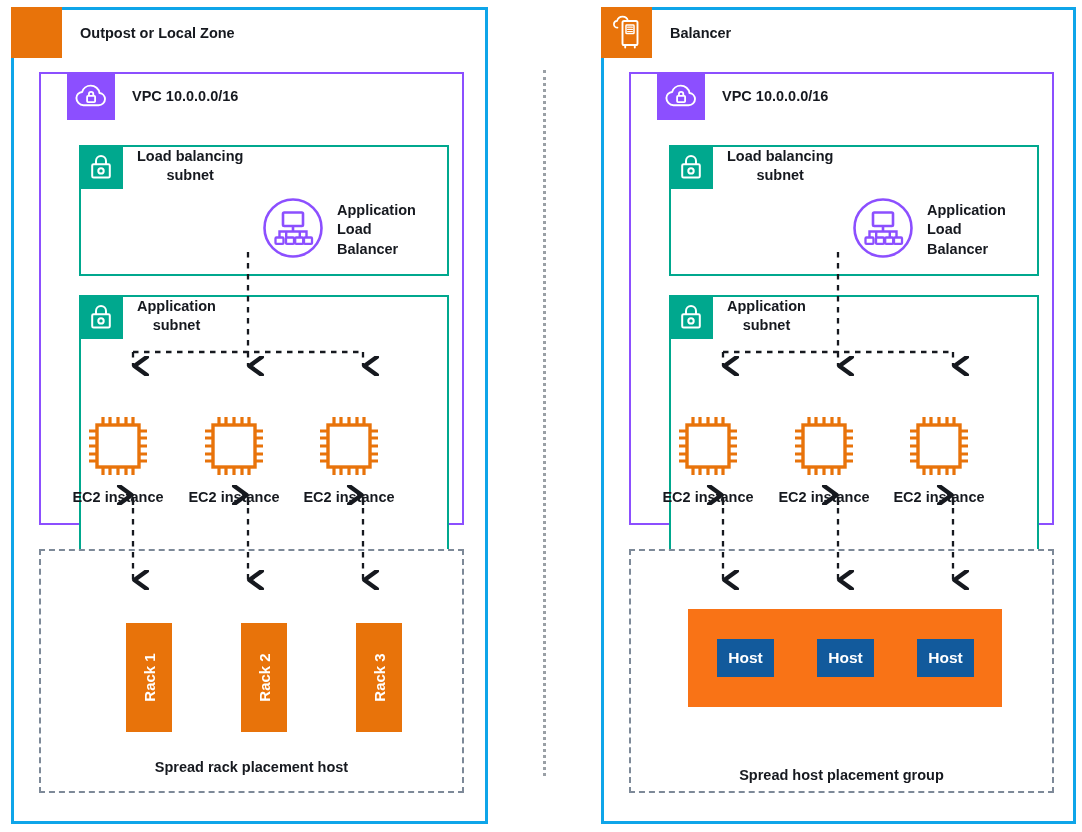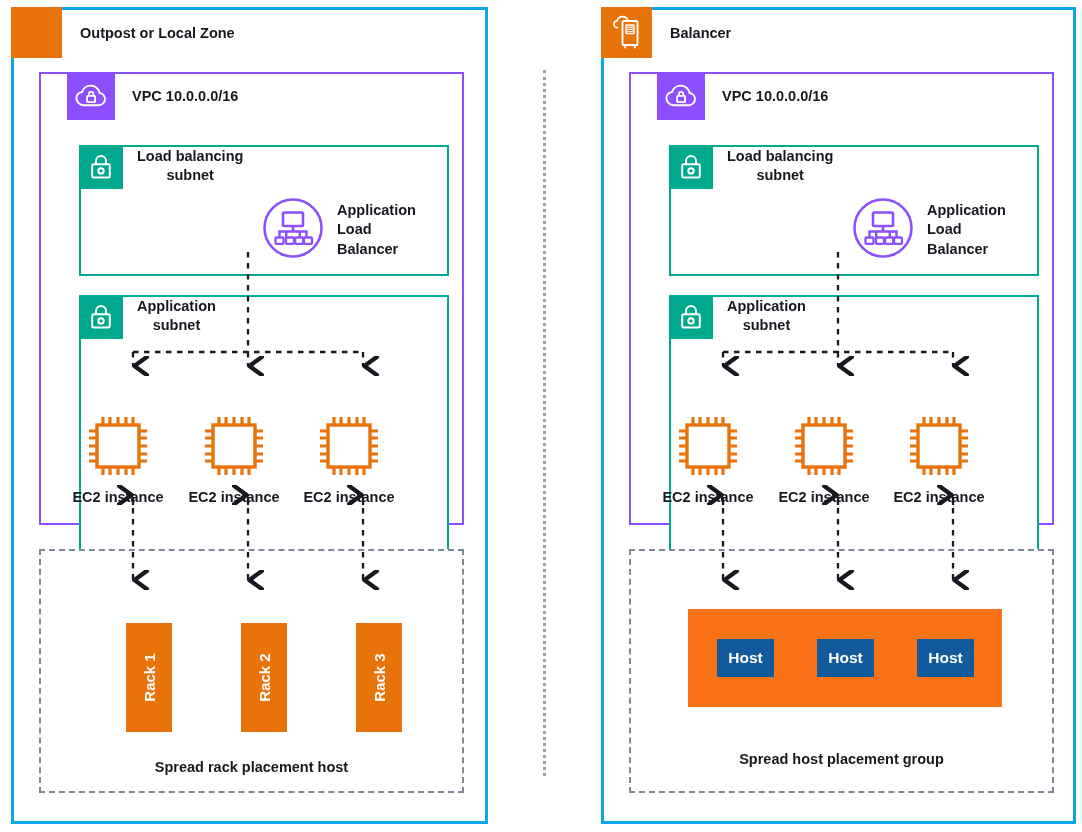"Spread host placement group" div.pgroup-label { top: 200px -> 216px }
